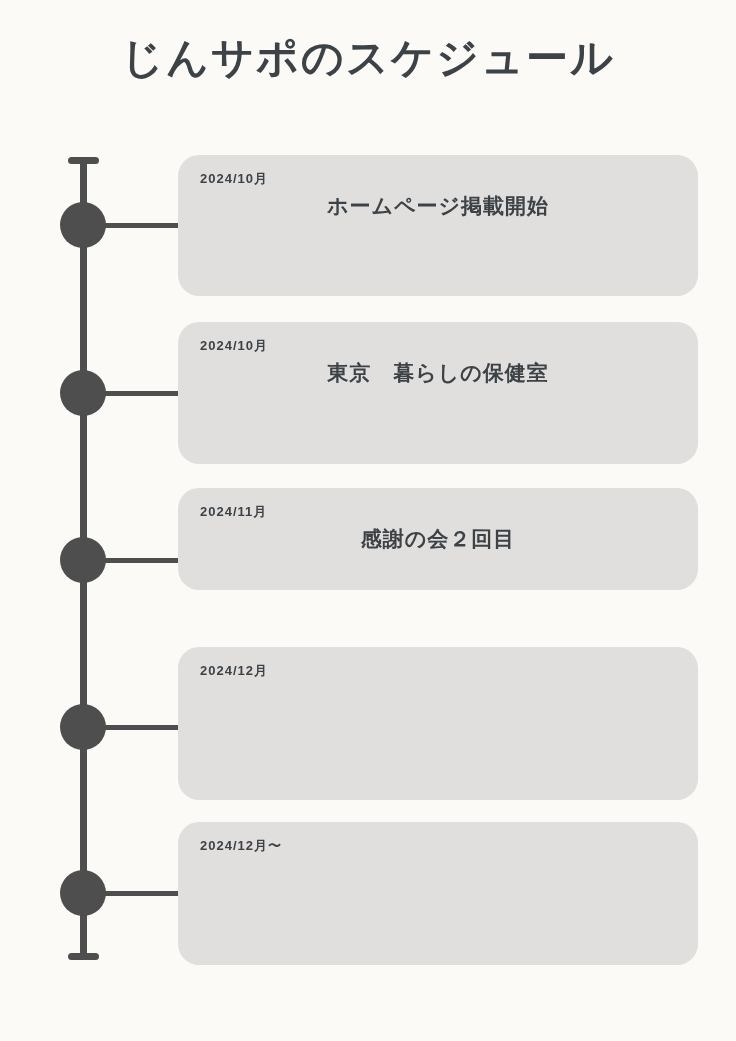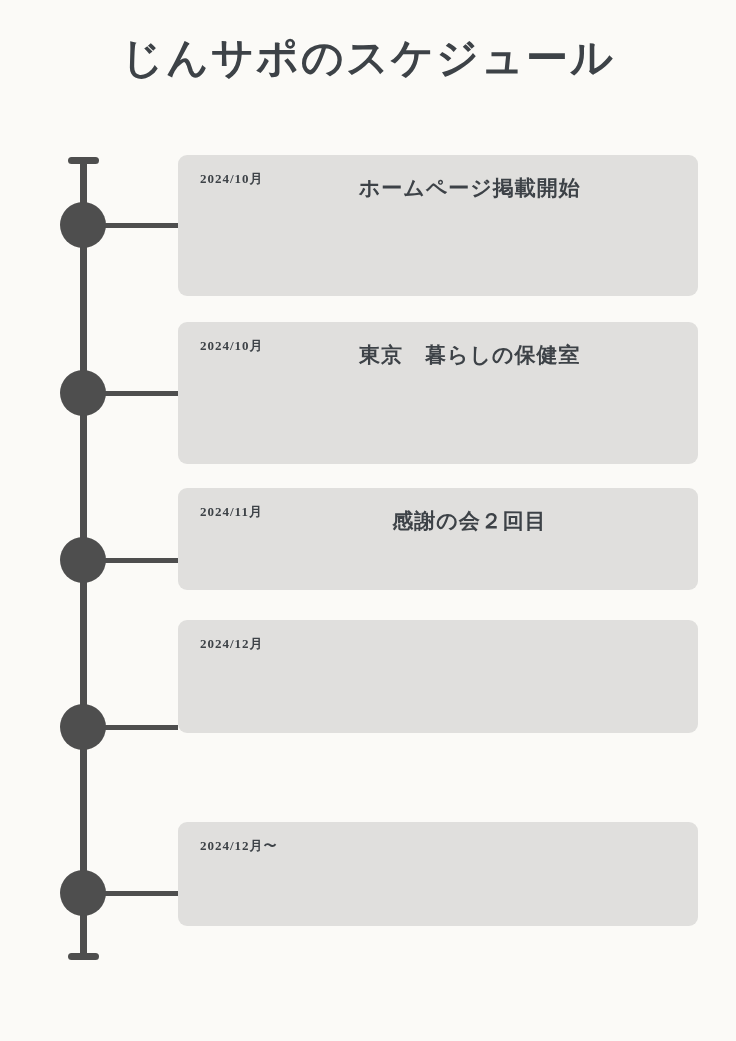"じんサポのスケジュール" * { font-family: Liberation Serif, serif -> none }
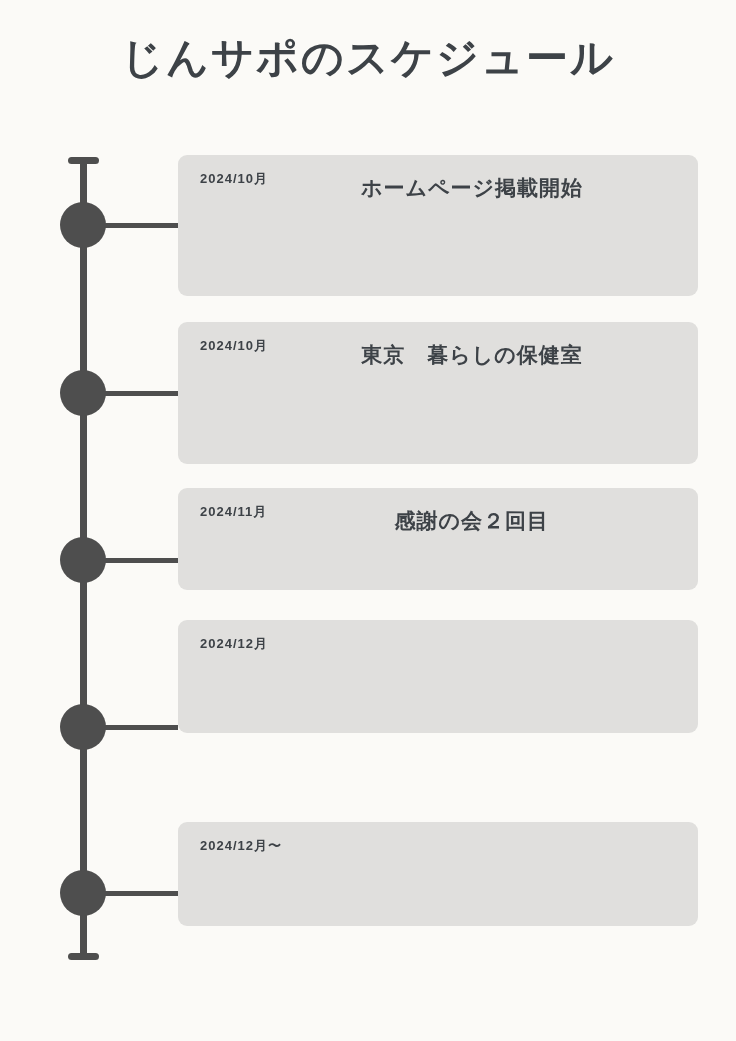"2024/10月" .card { border-radius: 9px -> 21px; flex-direction: row -> column }
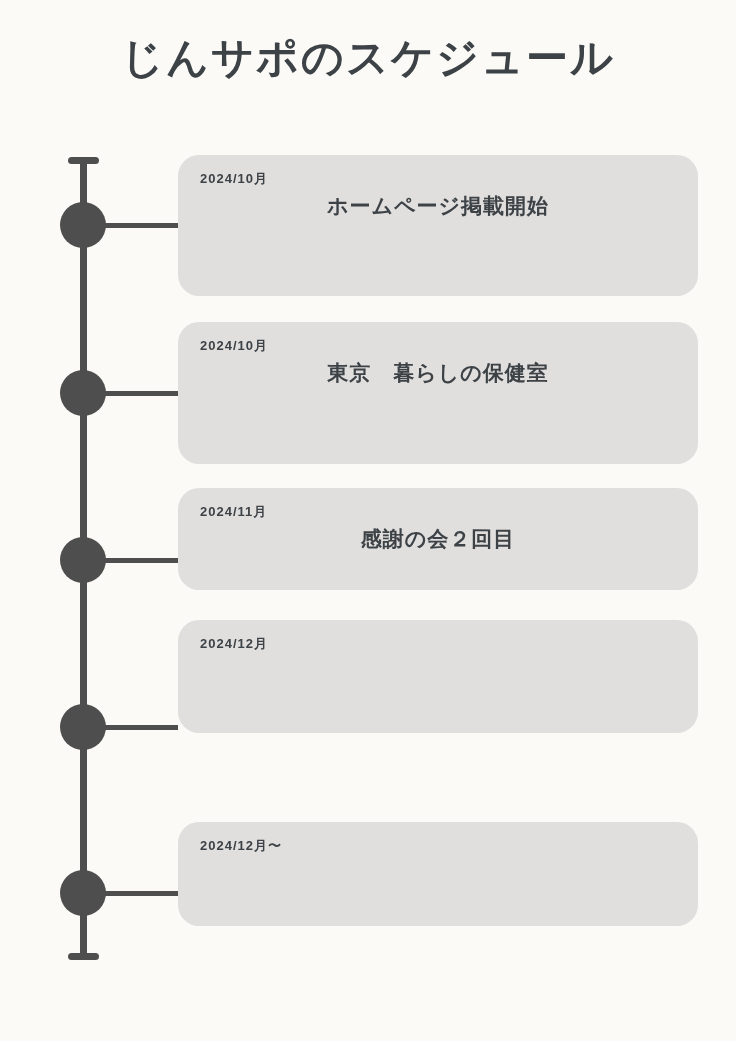"2024/12月" div.card { height: 113px -> 153px; top: 620px -> 647px }
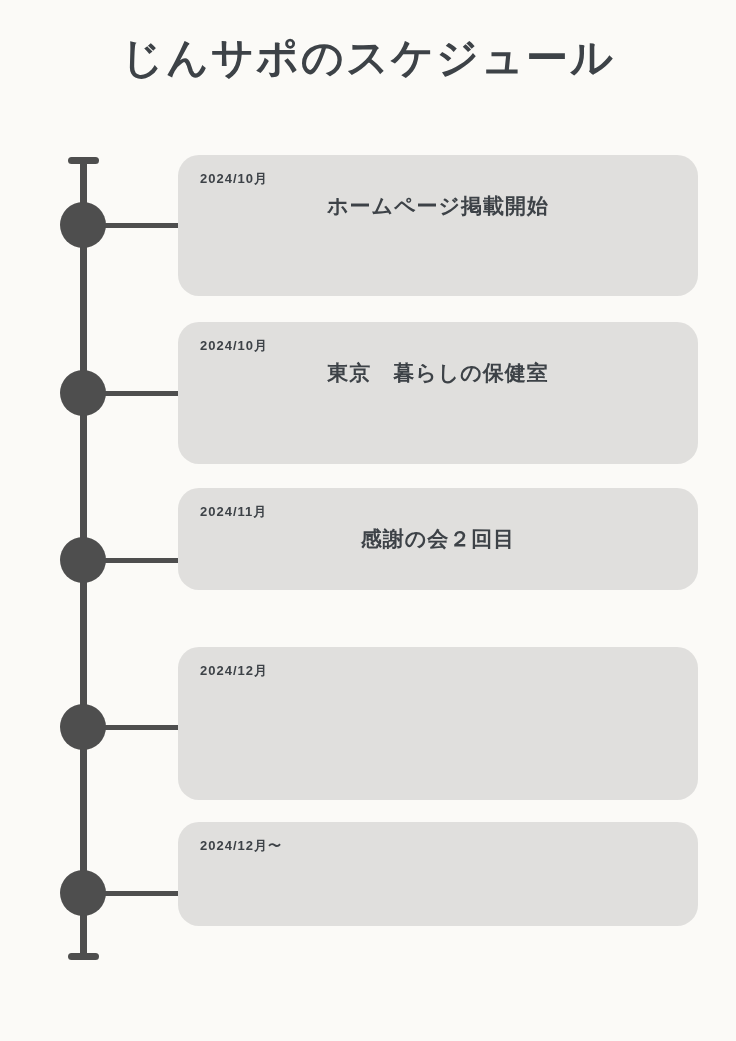"2024/12月〜" div.card { height: 104px -> 143px }
